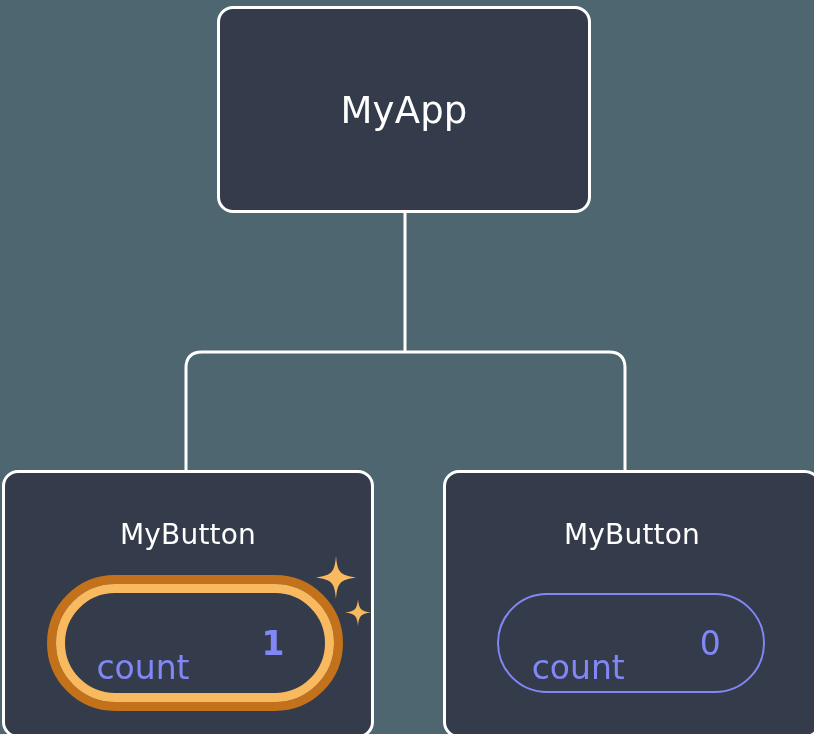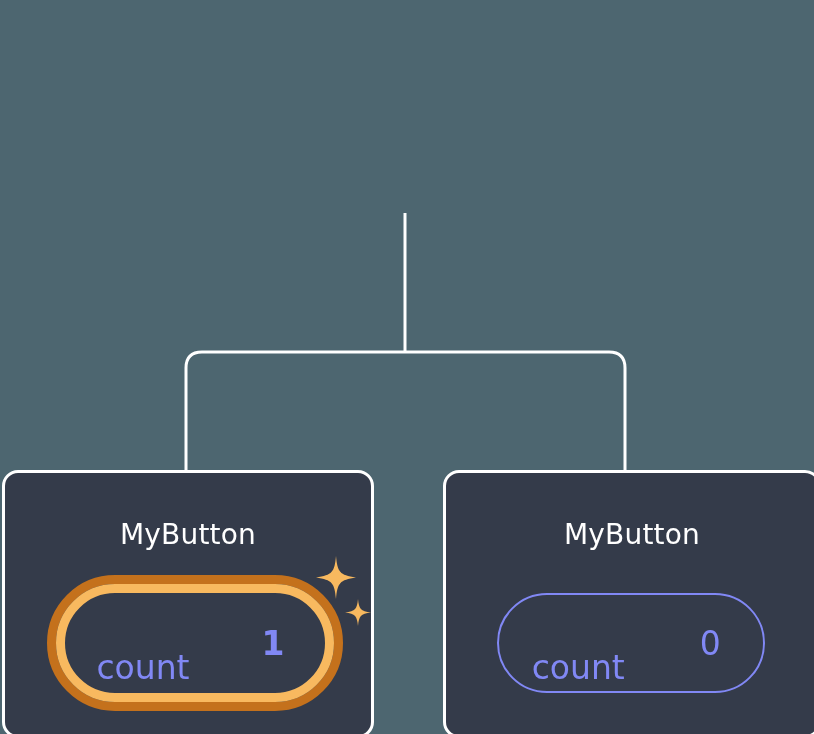"MyApp" div.node { html: none -> <div> <div>MyApp</div> </div> }
